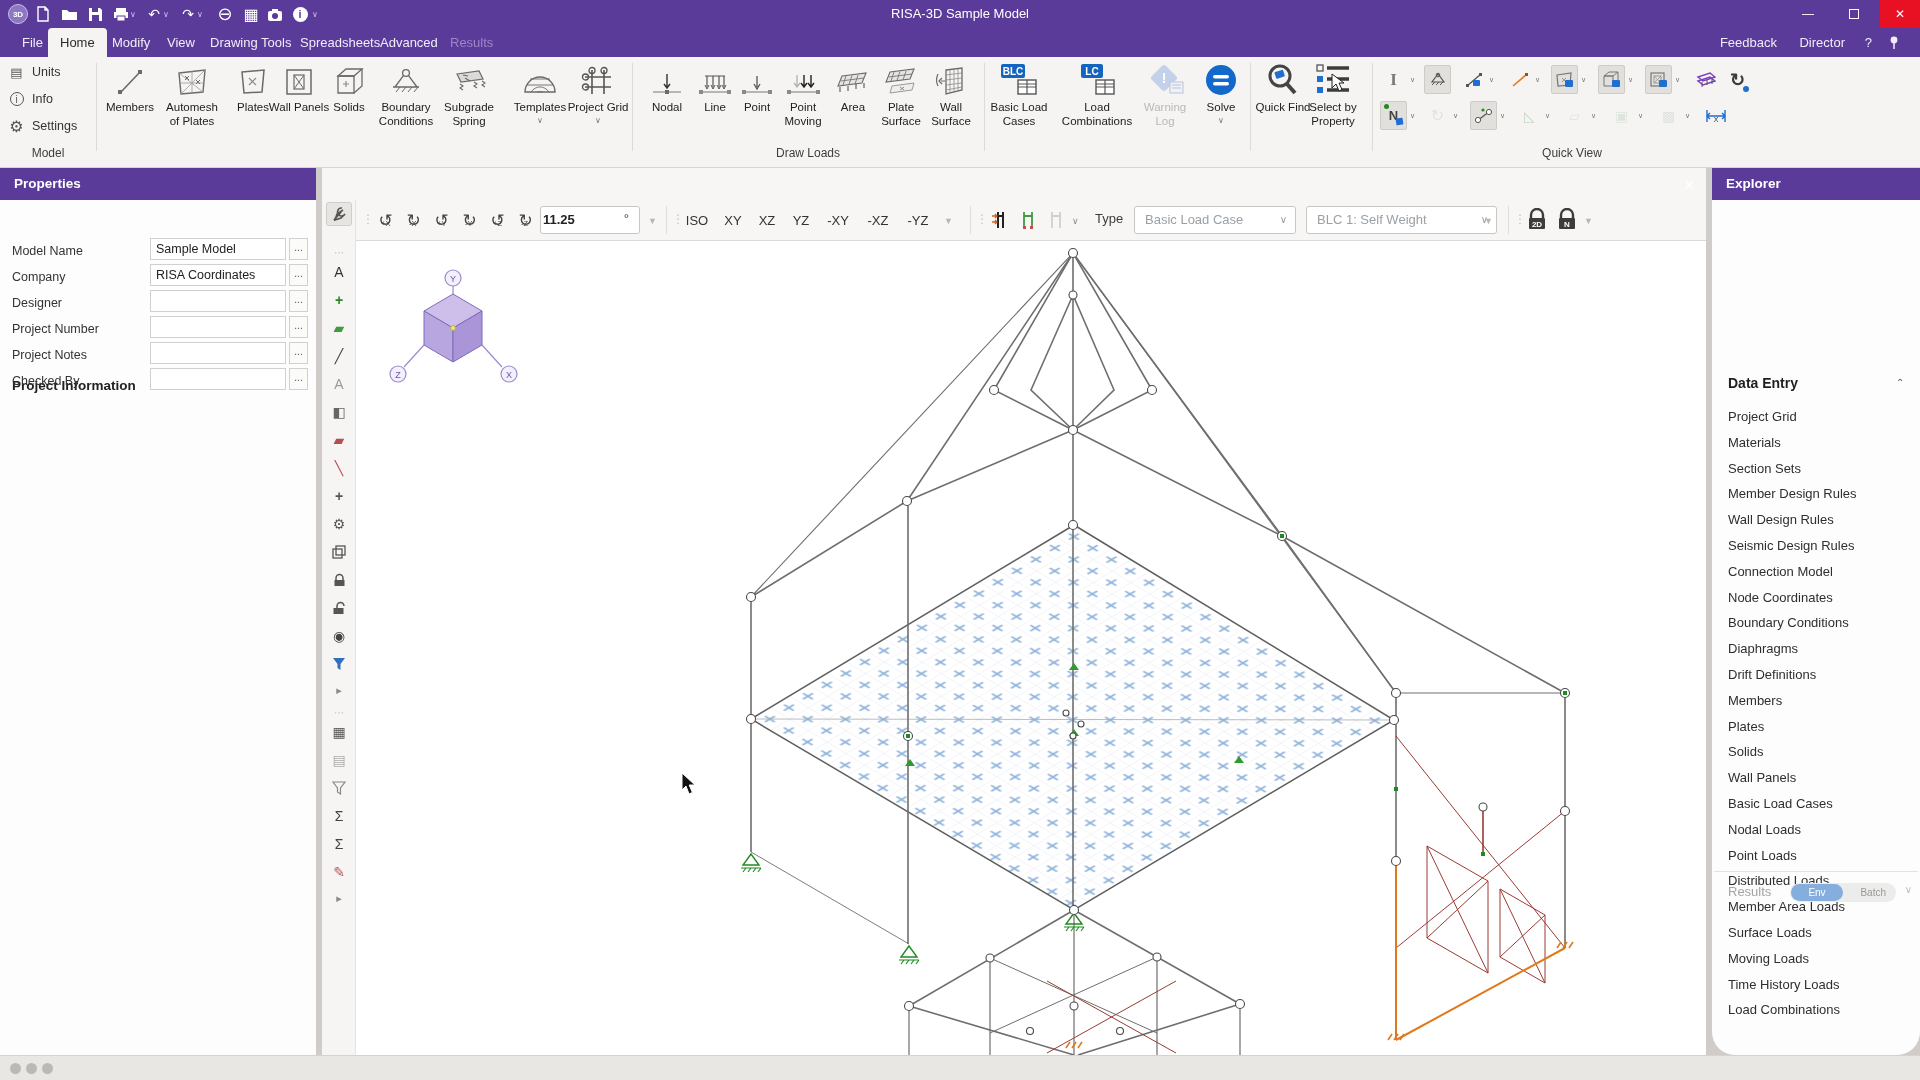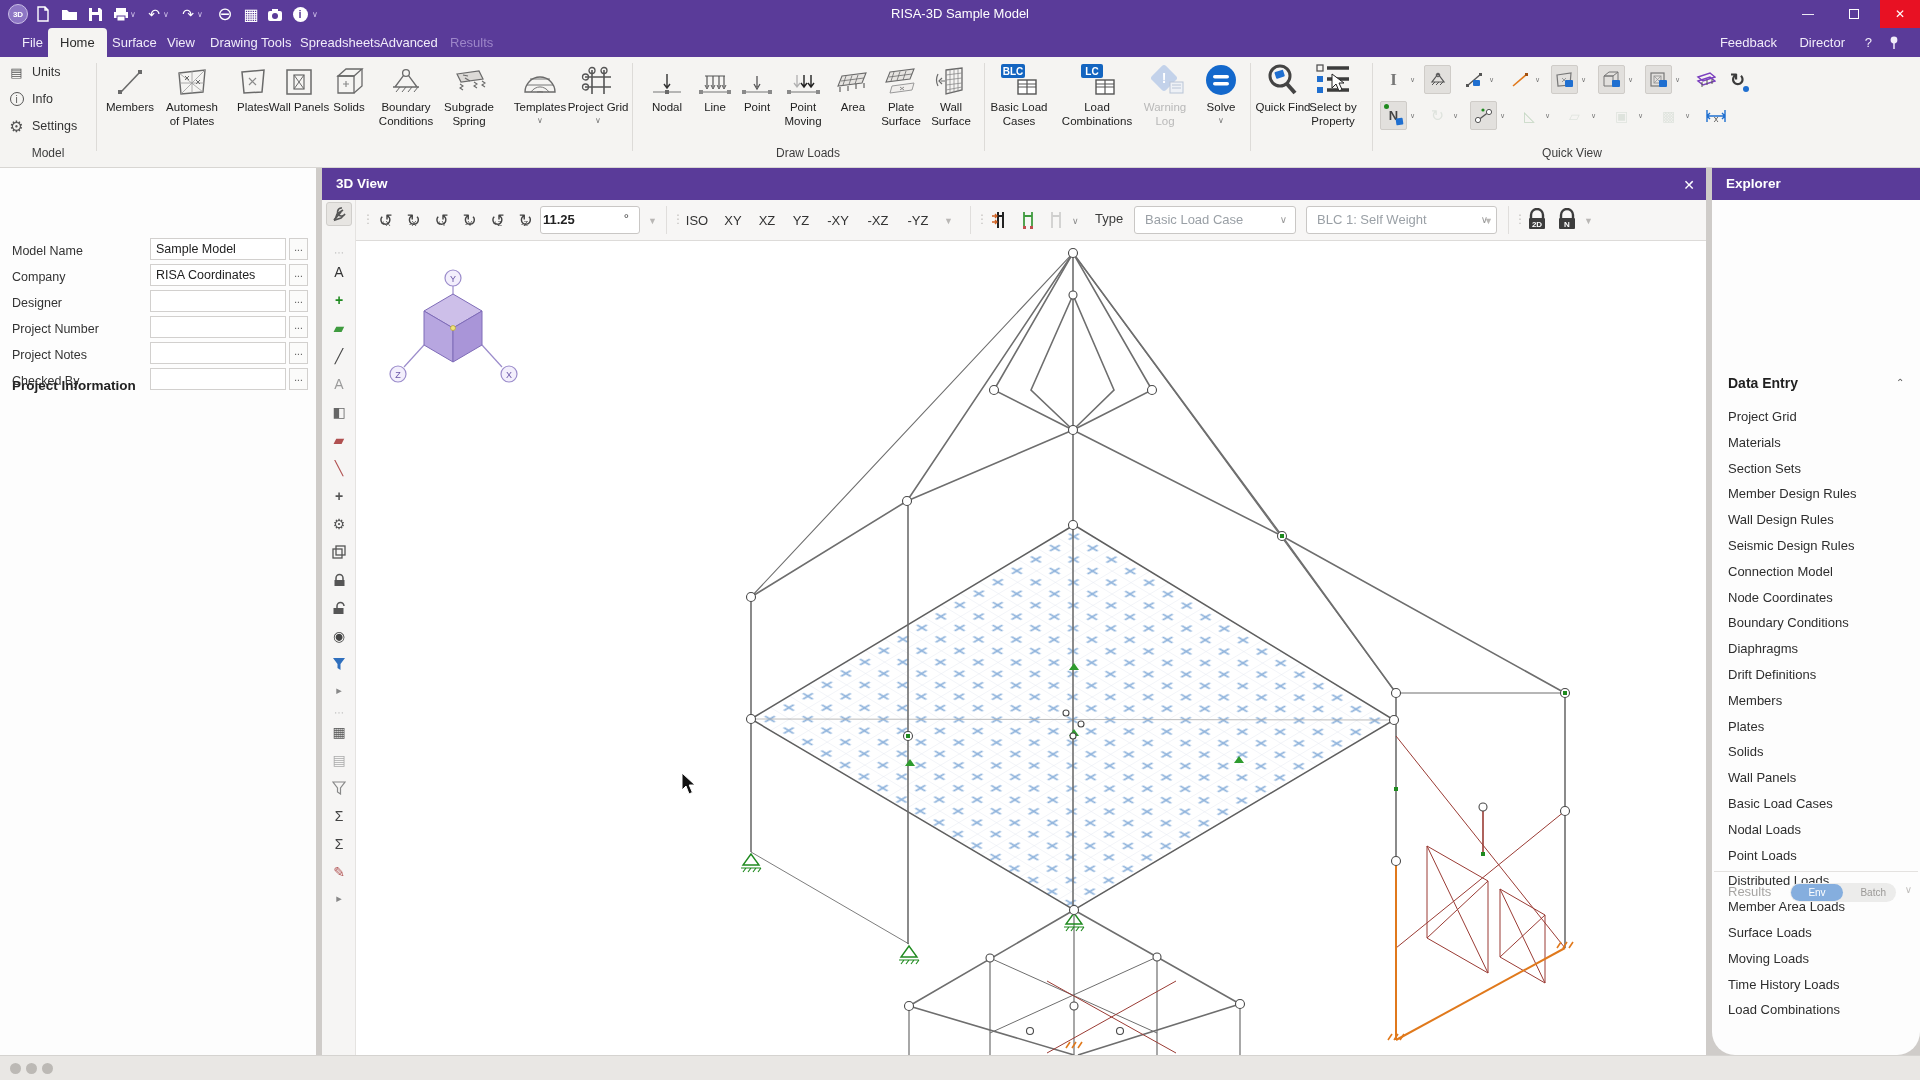"Surface" span.menu-item { text: Surface -> Modify }
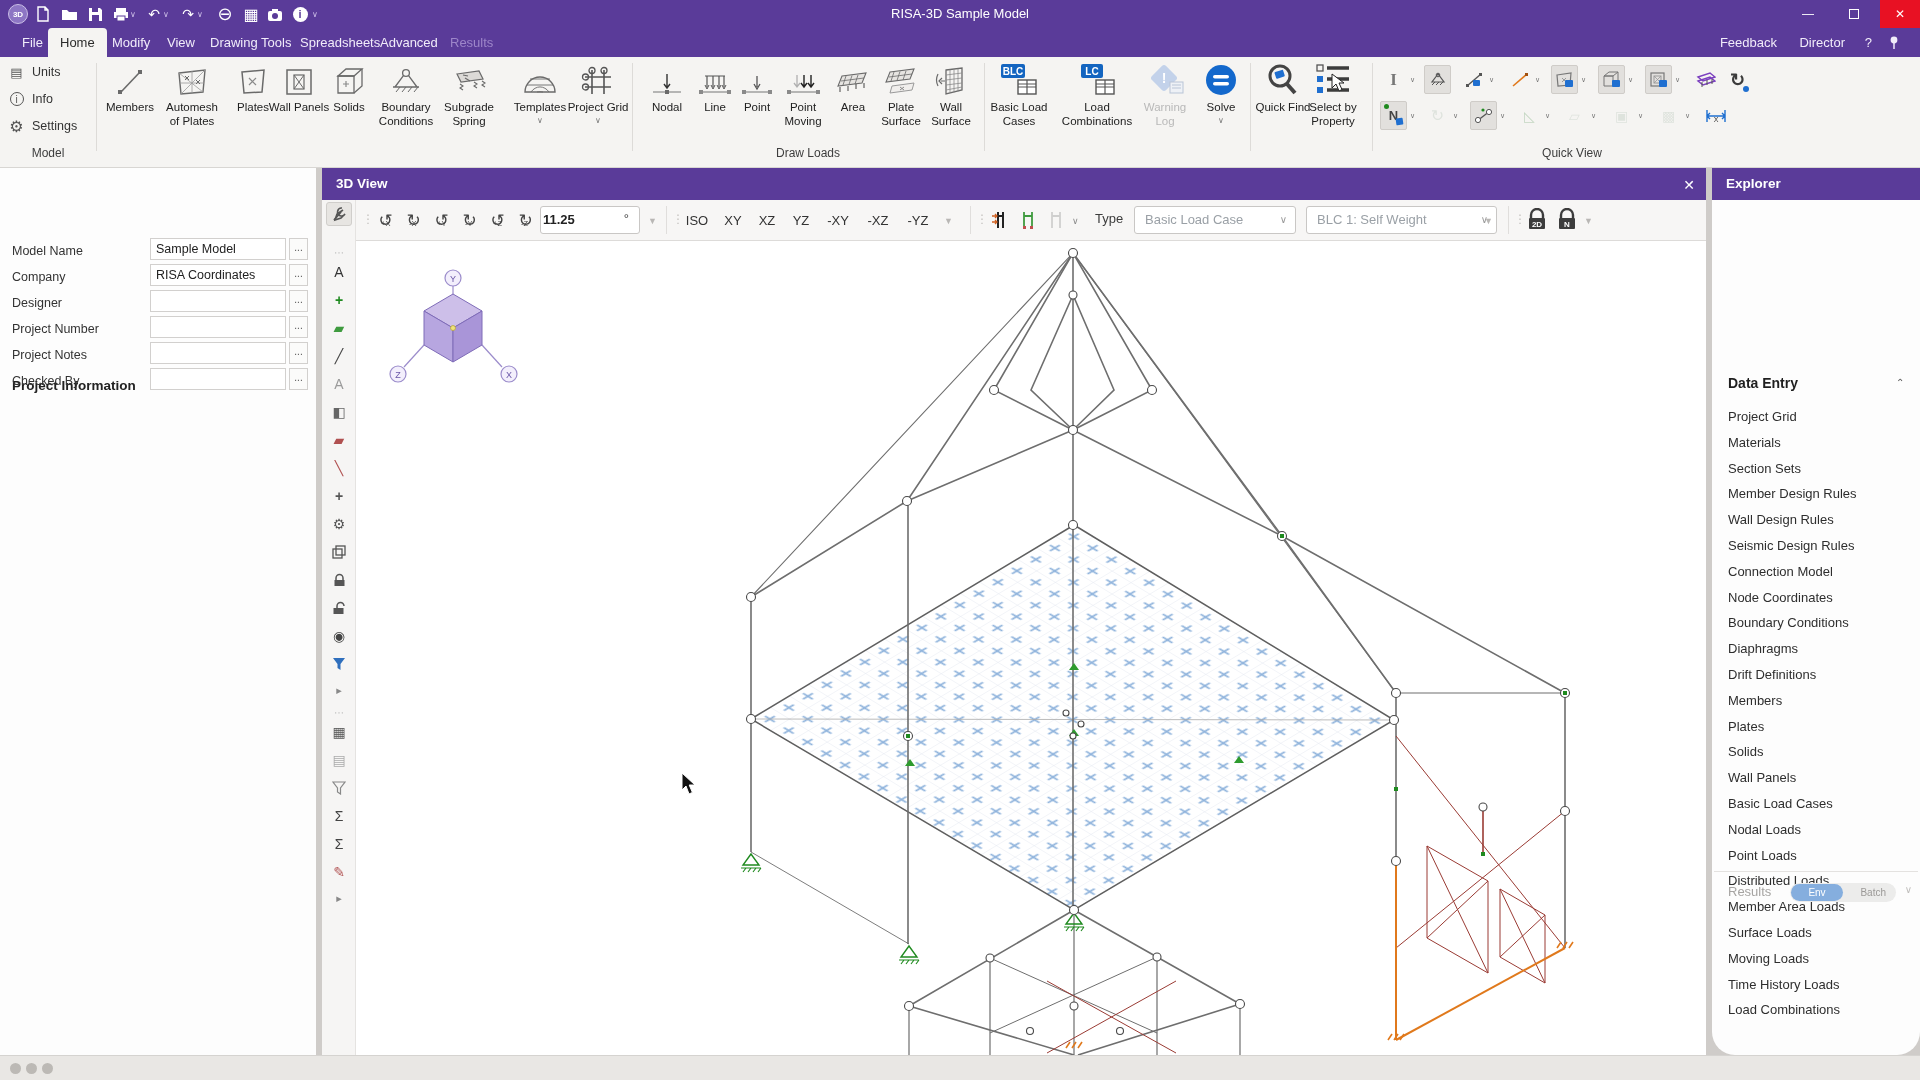"Properties" div.panel-hd { html: none -> <div>Properties</div> }
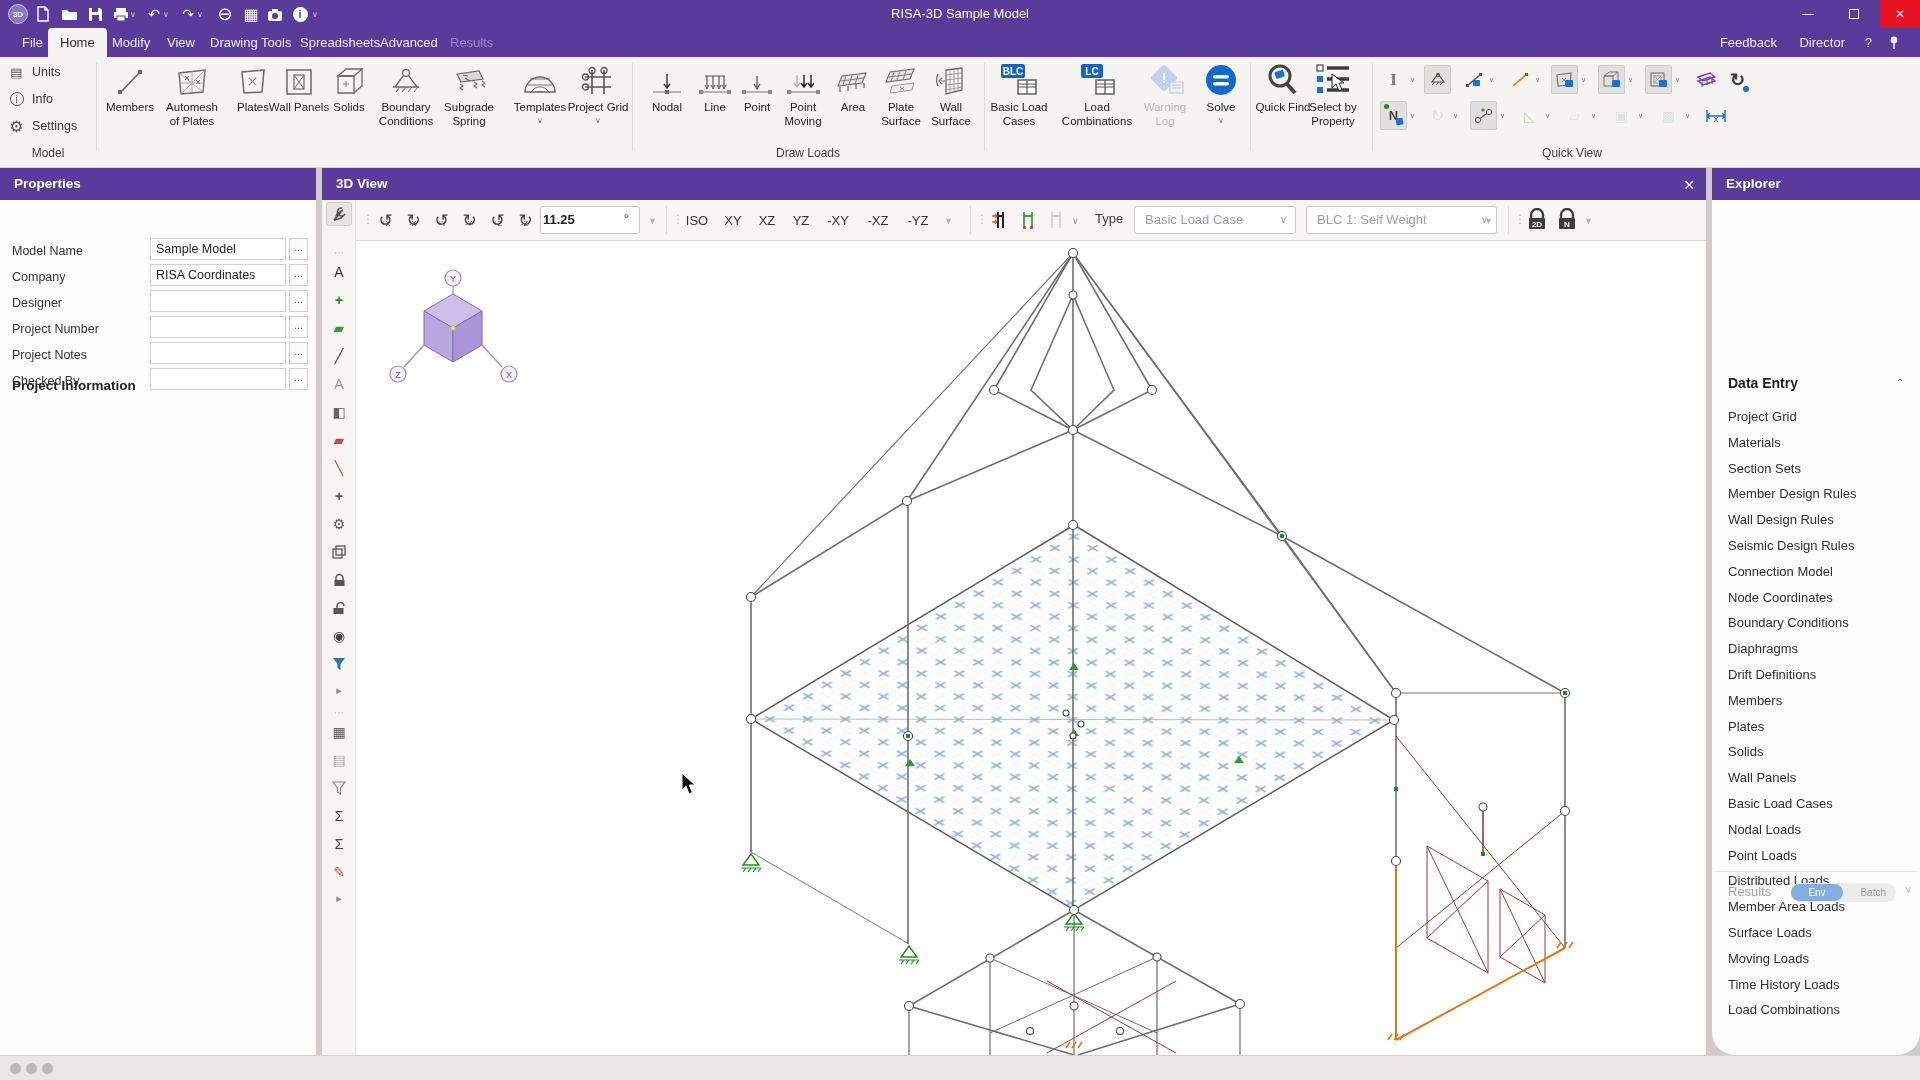"3D View" div.panel-hd { html: <div>3D View</div> -> none }
